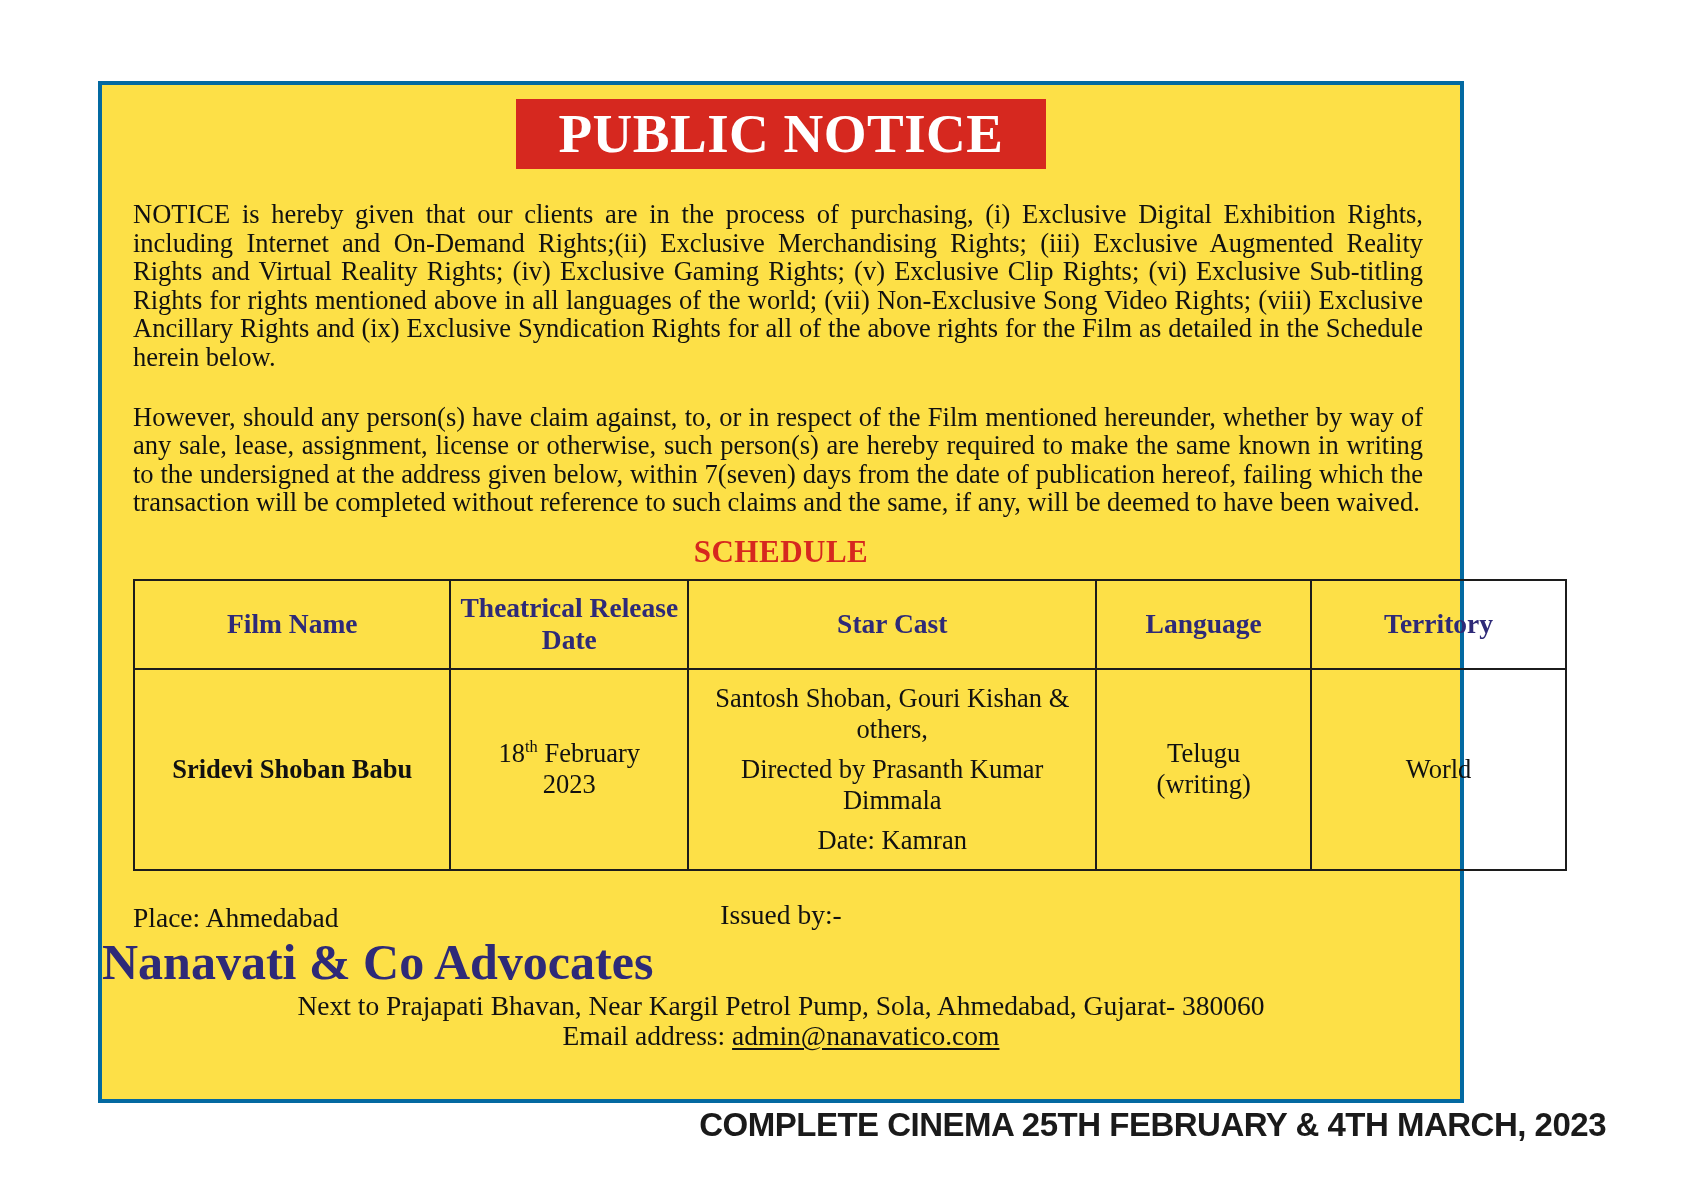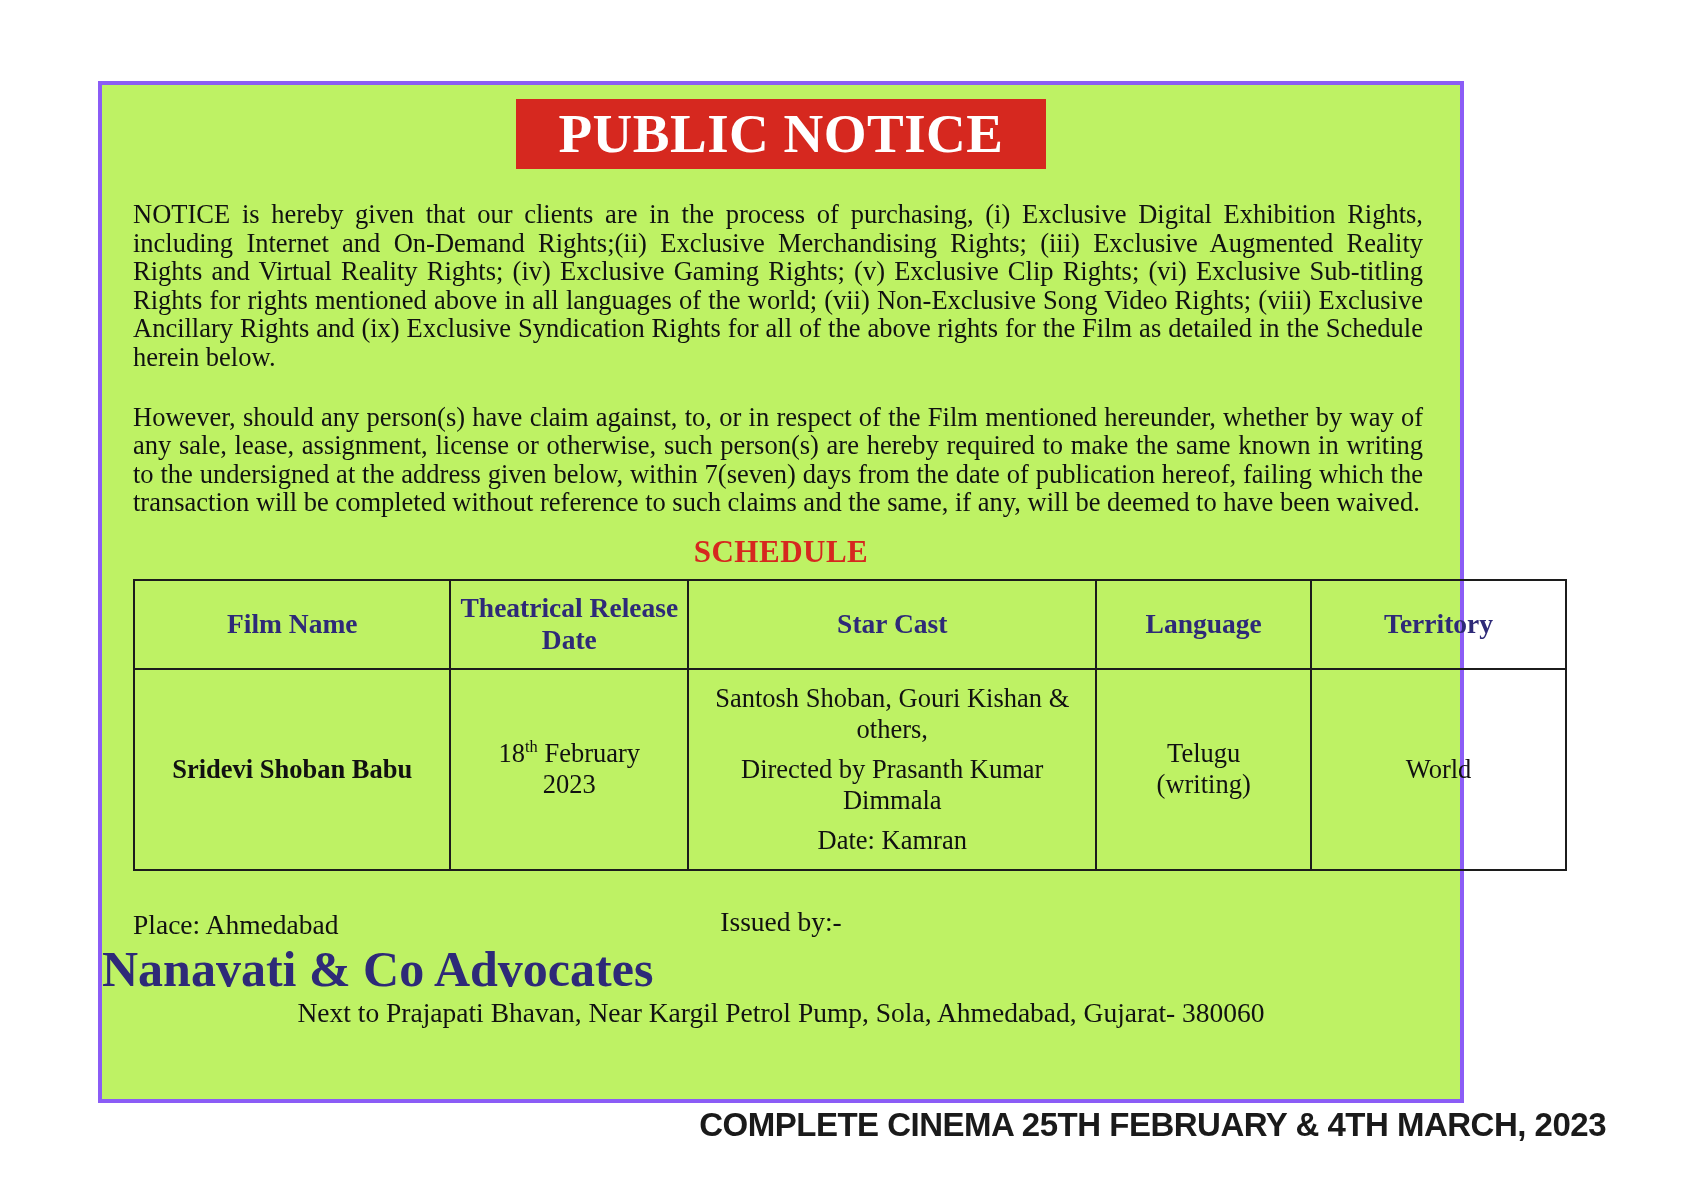"PUBLIC NOTICE" .notice-border { background: #bef264 -> #fde047; border: 4px solid #8b5cf6 -> 4px solid #0369a1 }
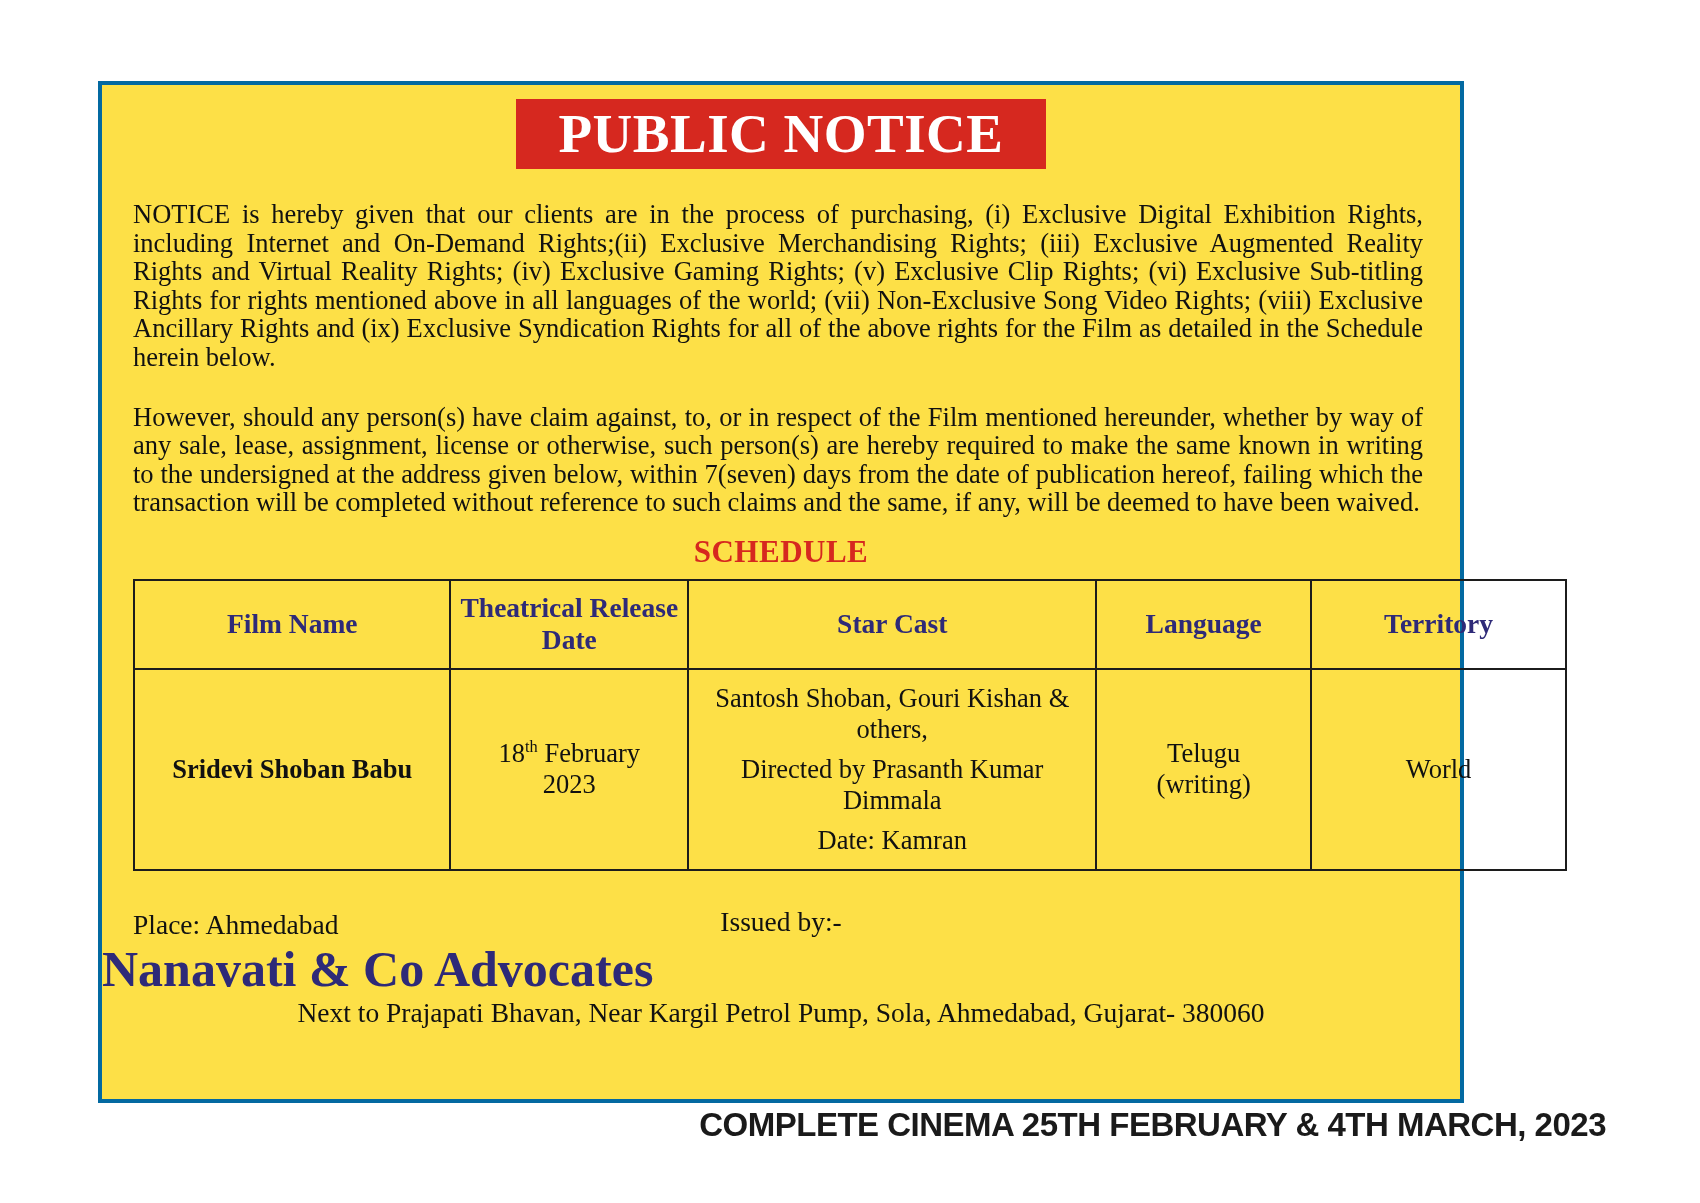"Issued by:-" .issued { margin-top: 35px -> 28px }
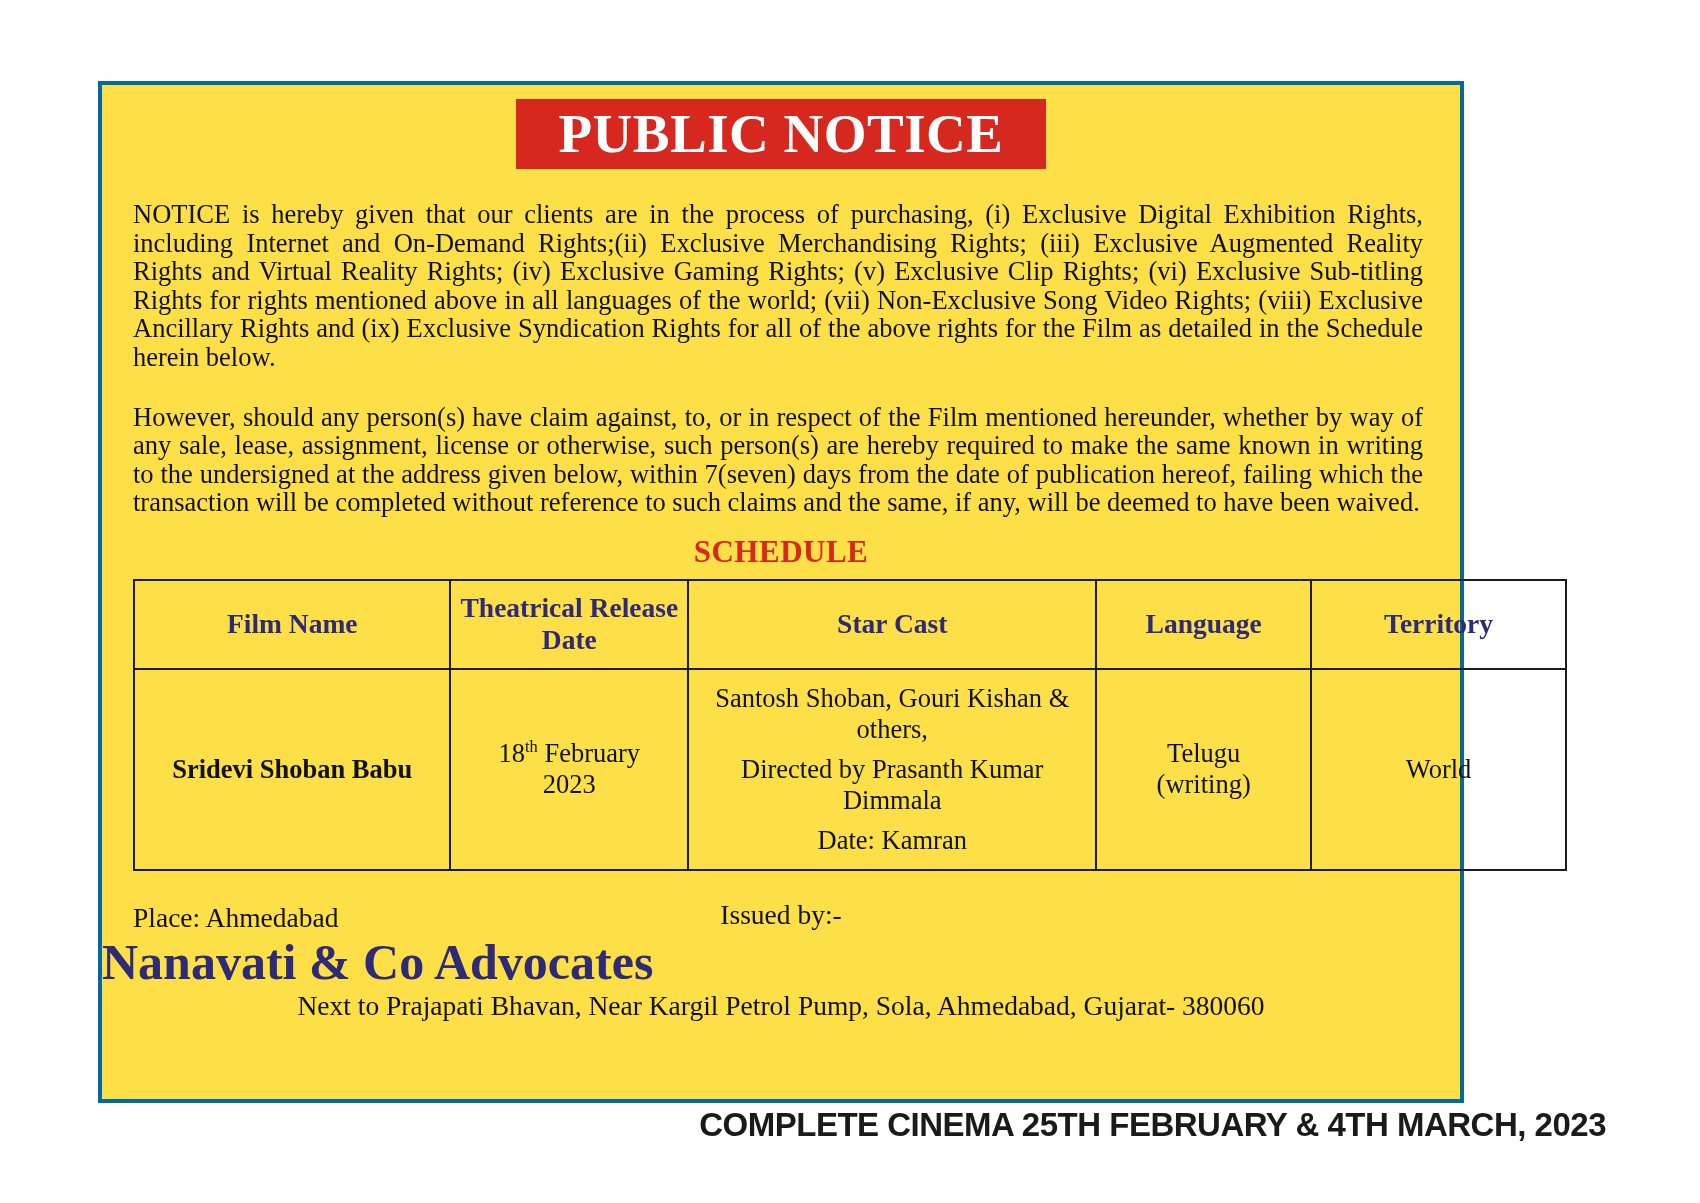"Email address: admin@nanavatico.com" div.email-line { html: none -> <div><span>Email address: </span><span>admin@nanavatico.com</span></div> }
